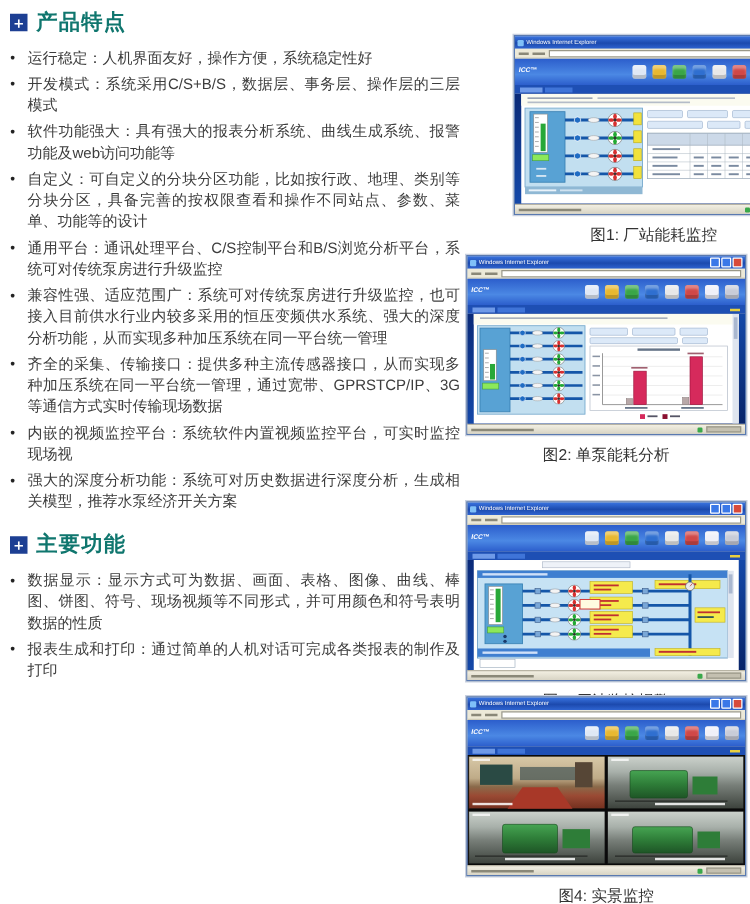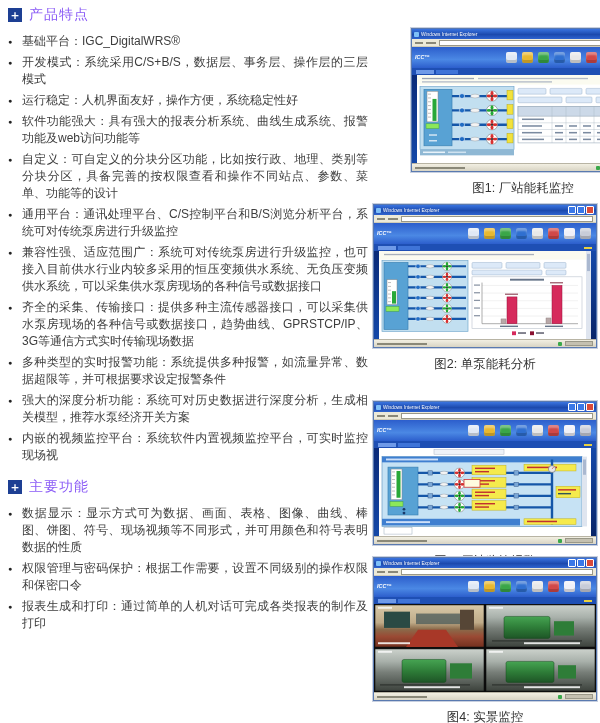"产品特点" .sec-header h2 { color: #8b5cf6 -> #0f766e; font-size: 14px -> 17px; font-weight: normal -> bold }
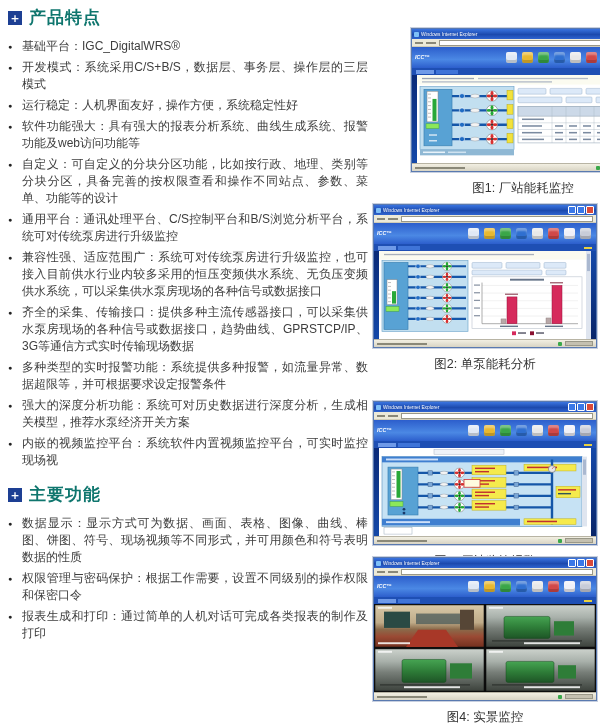"基础平台：IGC_DigitalWRS®" li { html: <li>基础平台：IGC_DigitalWRS®</li> -> none }
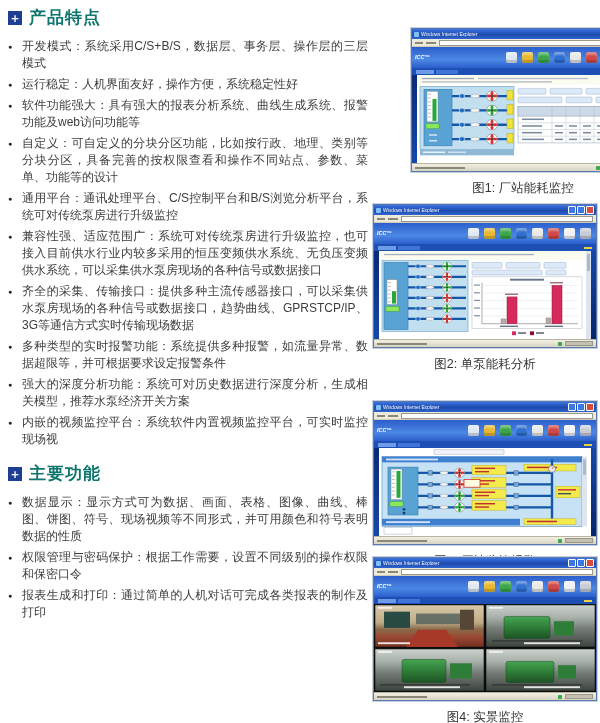"开发模式：系统采用C/S+B/S，数据层、事务层、操作层的三层模式" li { order: before "运行稳定：人机界面友好，操作方便，系统稳定性好" -> after "运行稳定：人机界面友好，操作方便，系统稳定性好" }
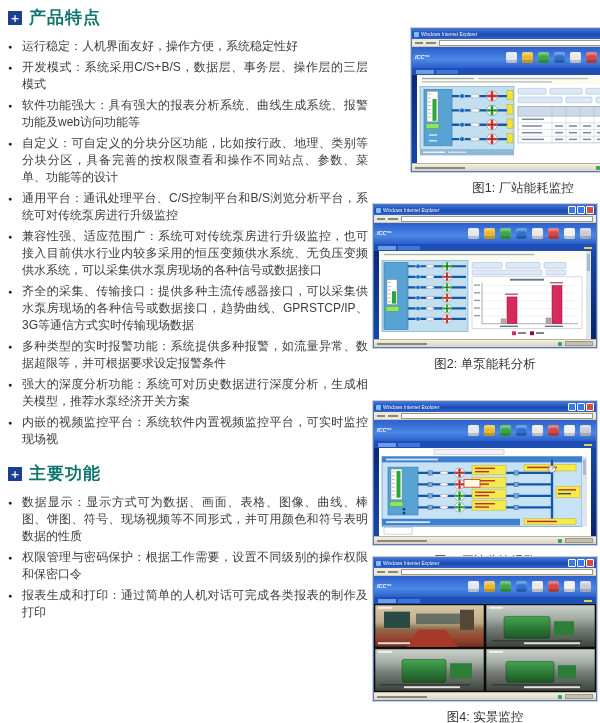"兼容性强、适应范围广：系统可对传统泵房进行升级监控，也可接入目前供水行业内较多采" li { text: 无负压变频供水系统，可以采集供水泵房现场的各种信号或数据接口 -> 强大的深度分析功能，从而实现多种加压系统在同一平台统一管理 }
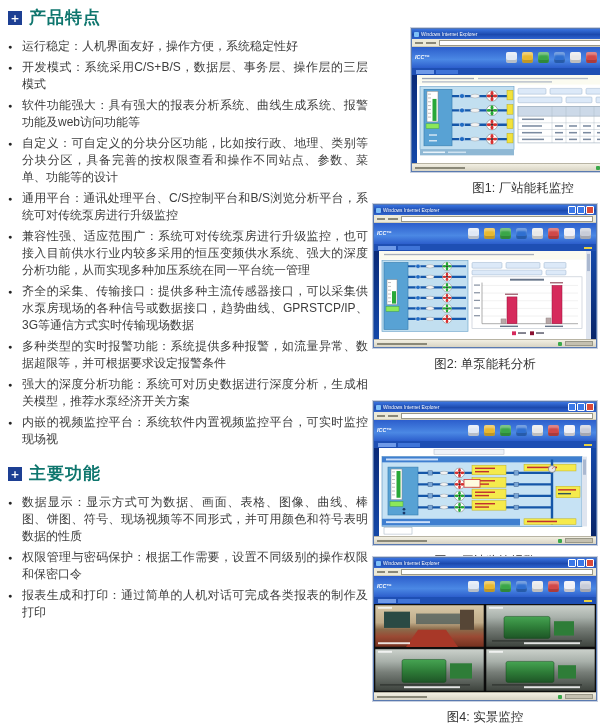"齐全的采集、传输接口：提供多种主流传感器接口，可以采集供水泵房现场的各种信号或数" li { text: 可以采集供水泵房现场的各种信号或数据接口，趋势曲线 -> 从而实现多种加压系统在同一平台统一管理，通过宽带 }
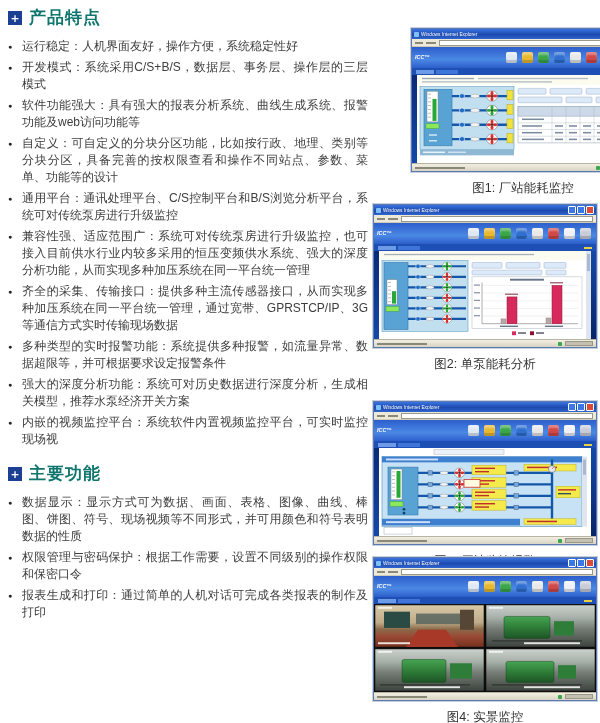"多种类型的实时报警功能：系统提供多种报警，如流量异常、数据超限等，并可根据要求设" li { html: <li>多种类型的实时报警功能：系统提供多种报警，如流量异常、数据超限等，并可根据要求设定报警条件</li> -> none }
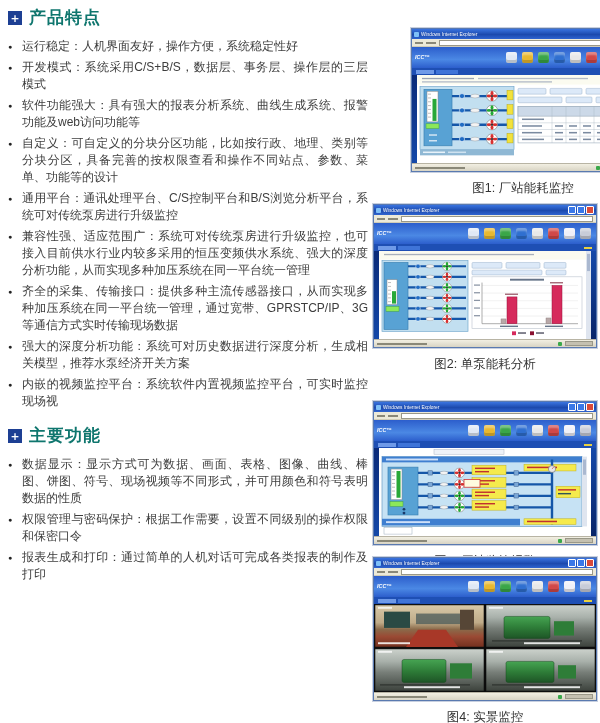"强大的深度分析功能：系统可对历史数据进行深度分析，生成相关模型，推荐水泵经济开关" li { order: before "内嵌的视频监控平台：系统软件内置视频监控平台，可实时监控现场视" -> after "内嵌的视频监控平台：系统软件内置视频监控平台，可实时监控现场视" }
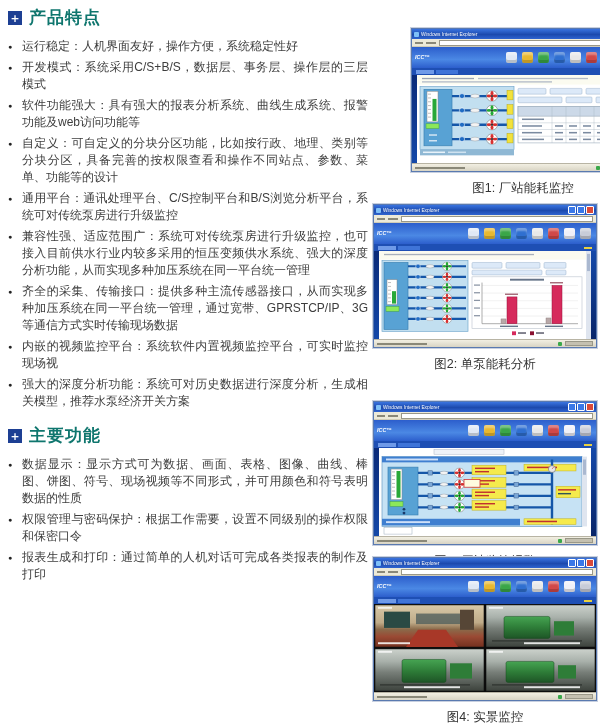"权限管理与密码保护：根据工作需要，设置不同级别的操作权限和保密口令" li { html: <li>权限管理与密码保护：根据工作需要，设置不同级别的操作权限和保密口令</li> -> none }
